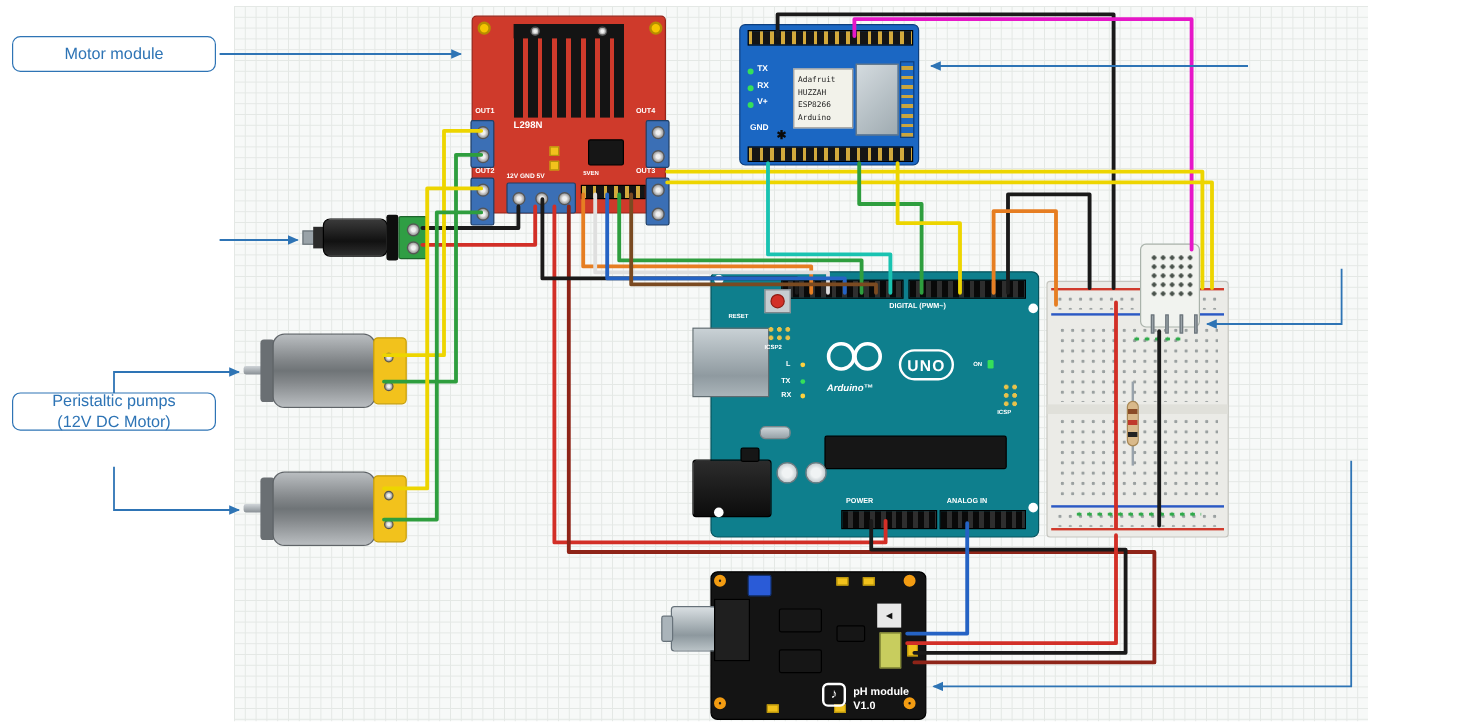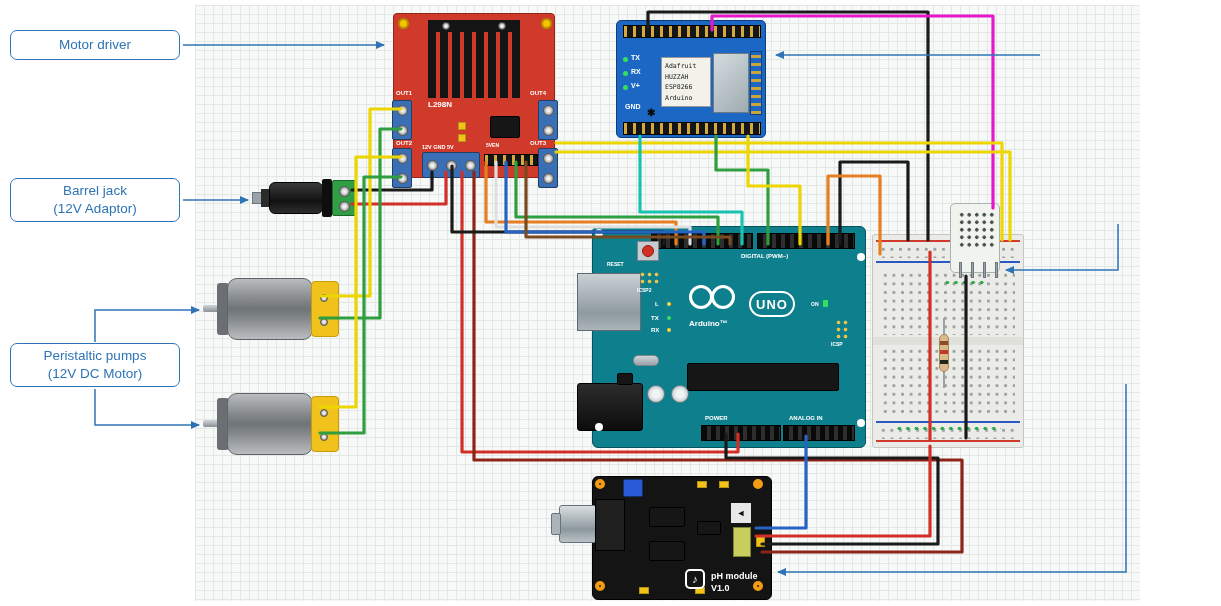"Motor driver" span { text: driver -> module }
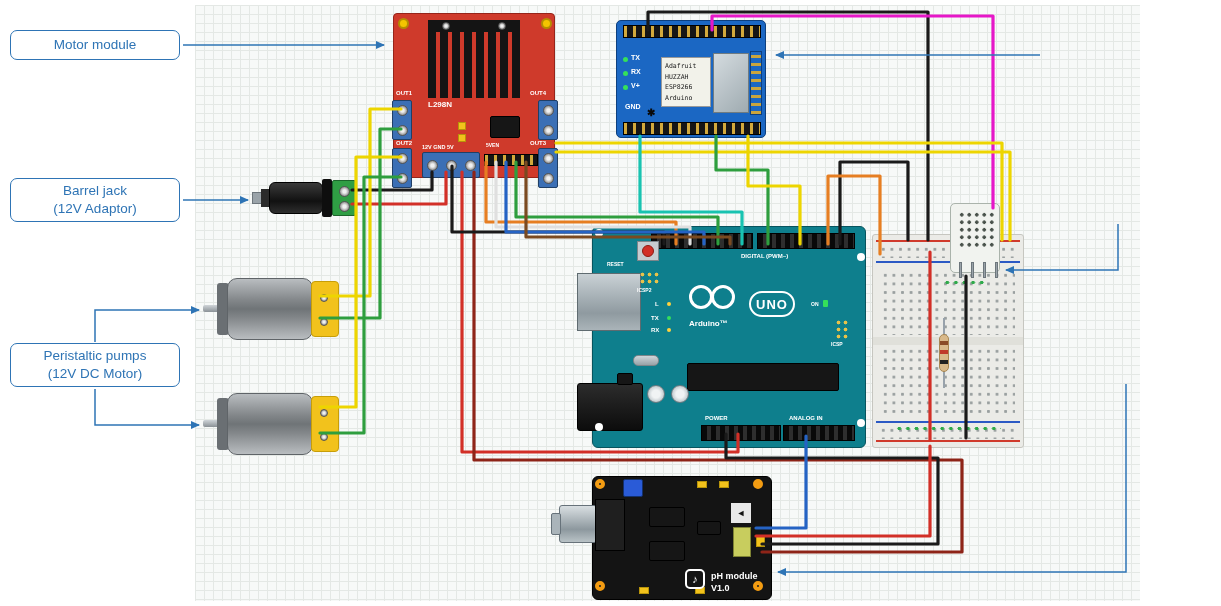"Barrel jack" div.label-box { html: <div> <span>Barrel jack</span> <span>(12V Adaptor)</span> </div> -> none }
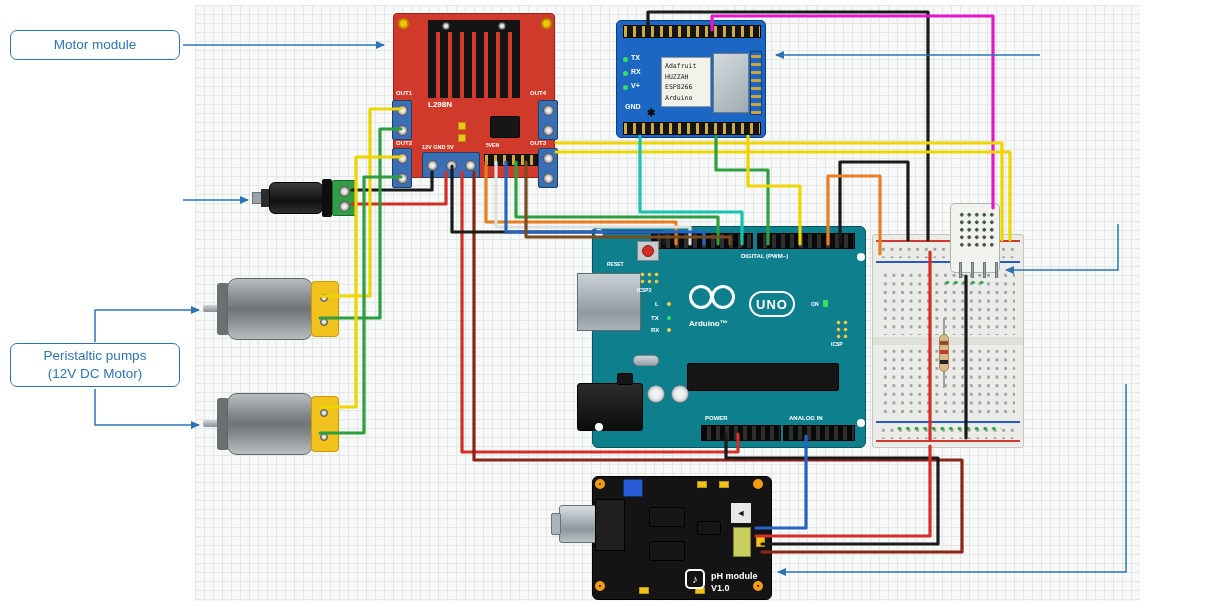"Arduino™" span.silk { font-style: none -> italic }
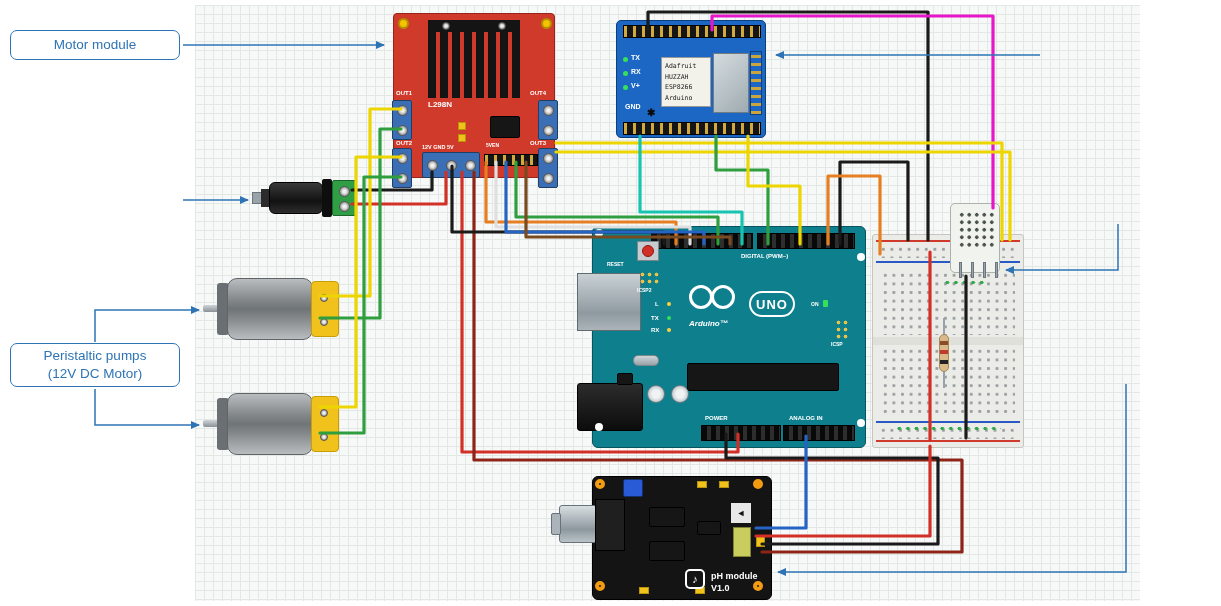"Peristaltic pumps" div.label-box { height: 44px -> 32px; top: 343px -> 327px }
